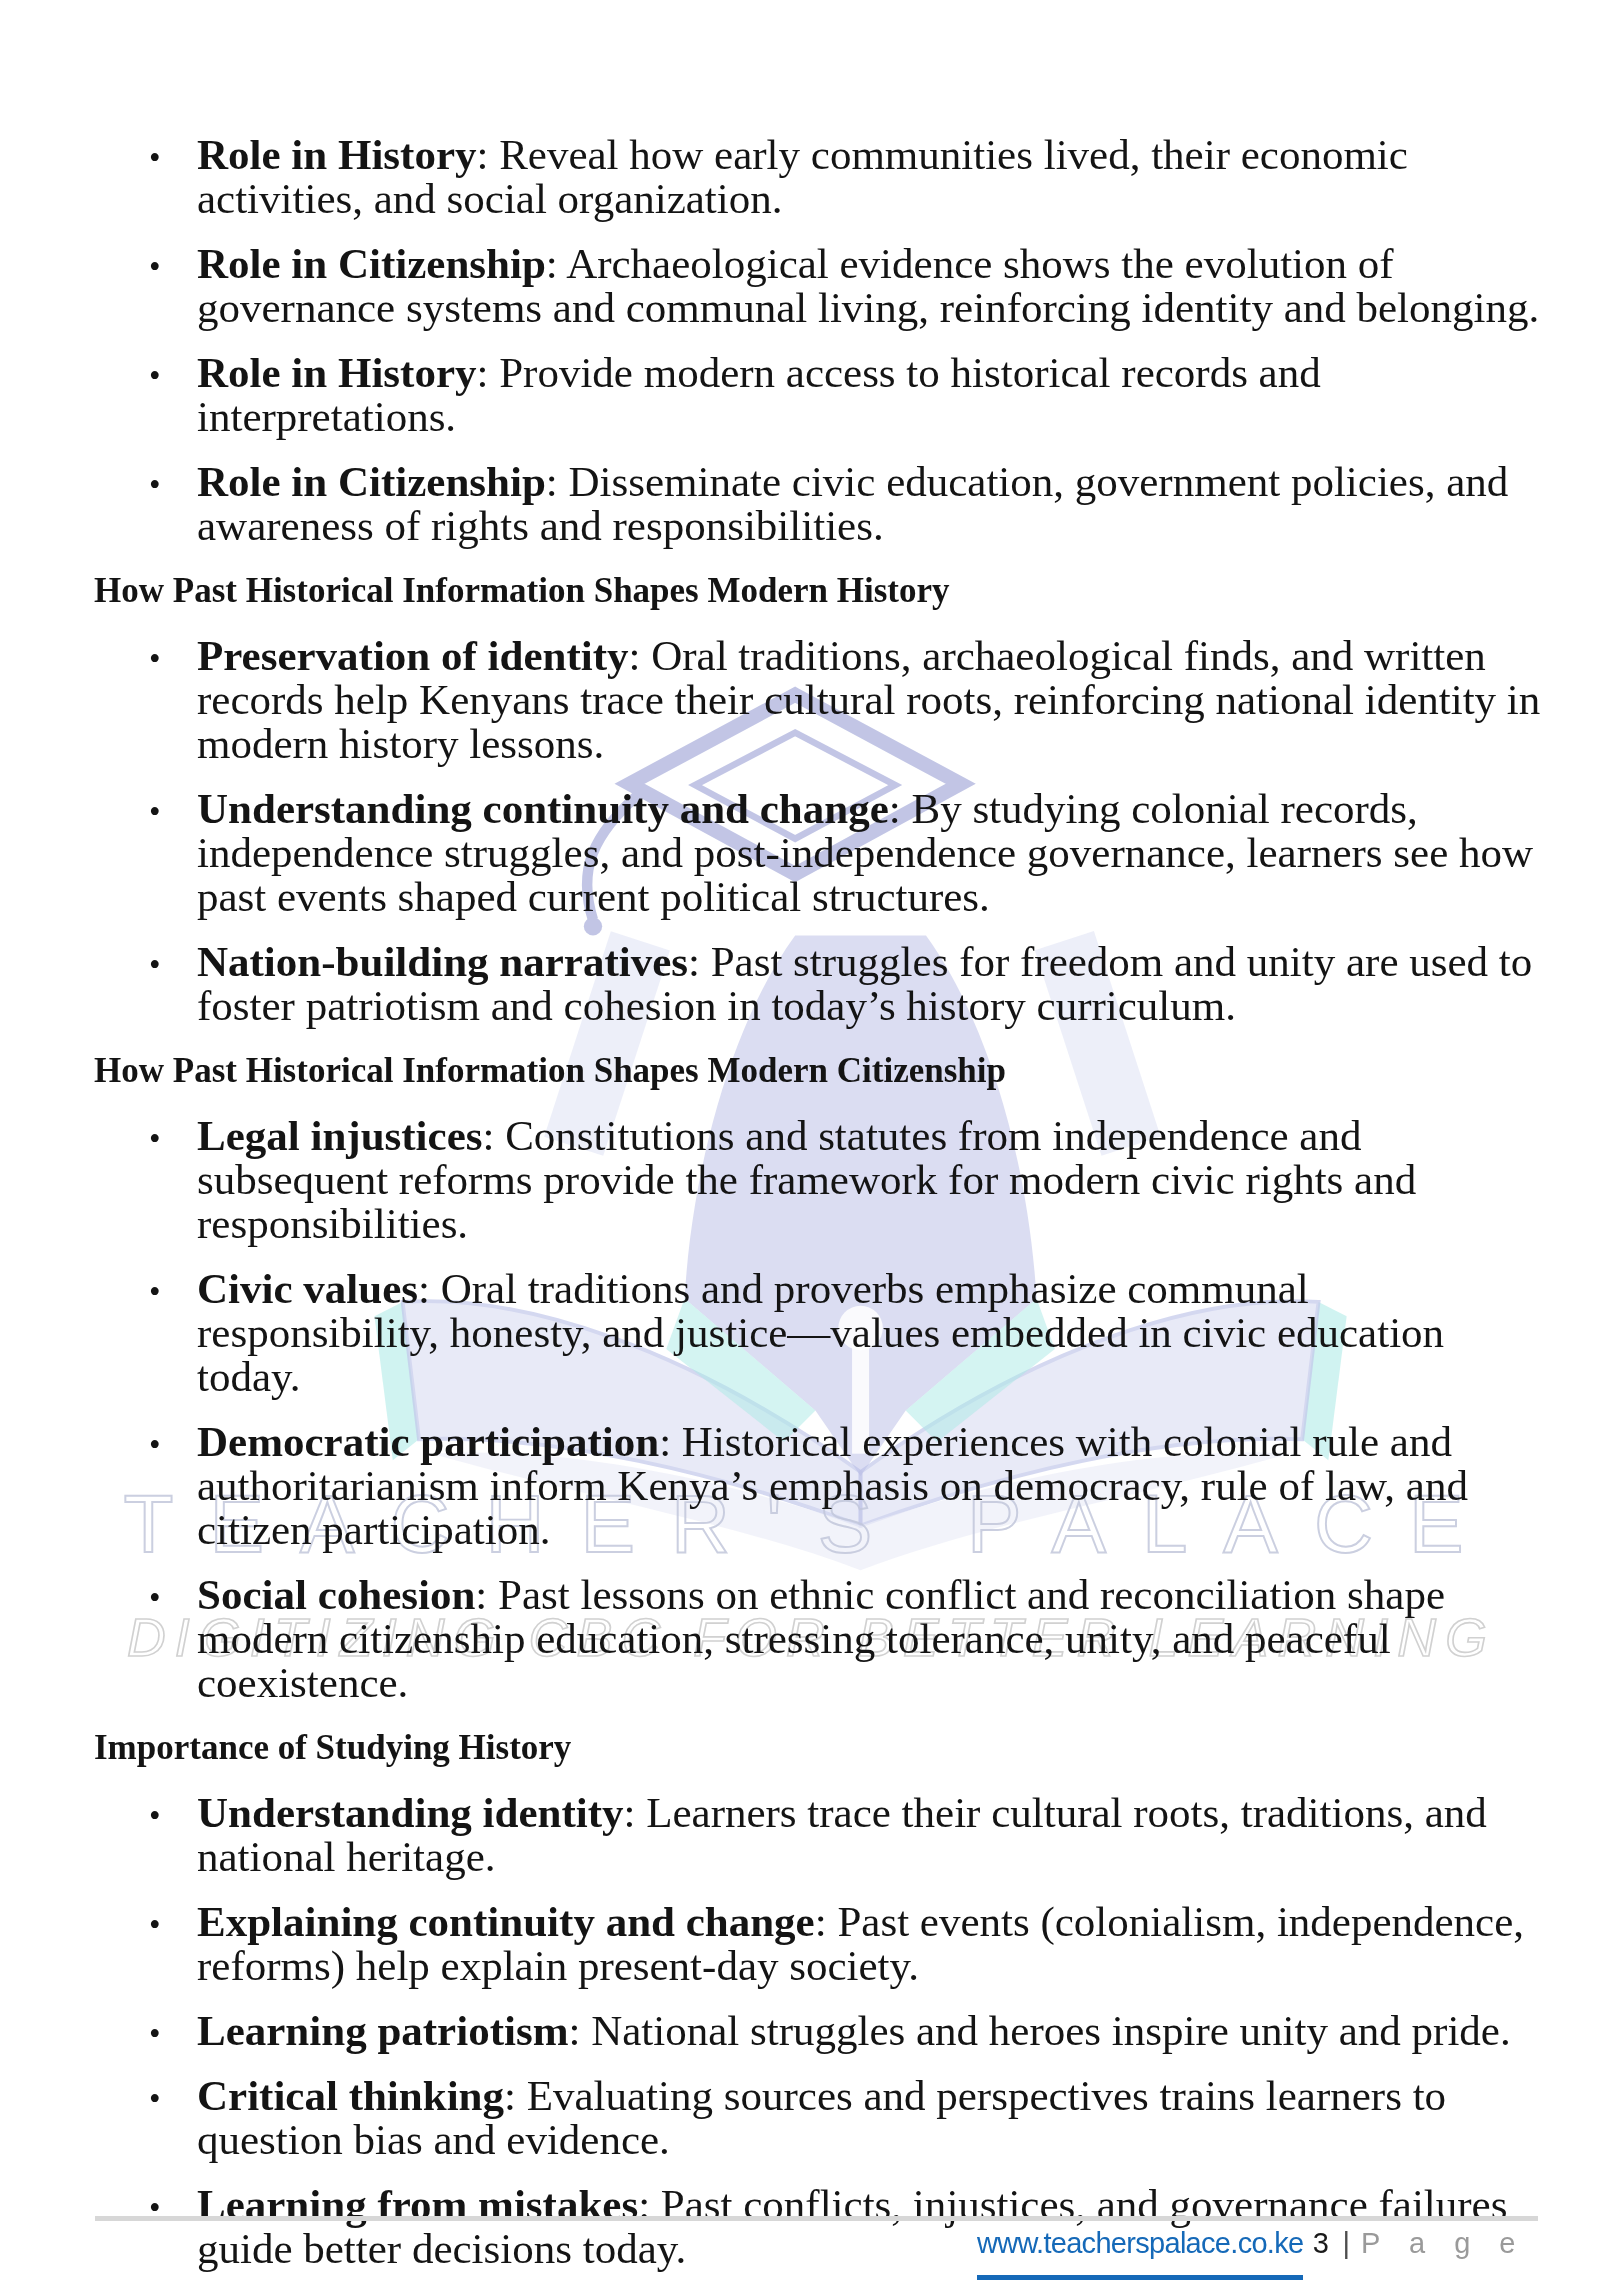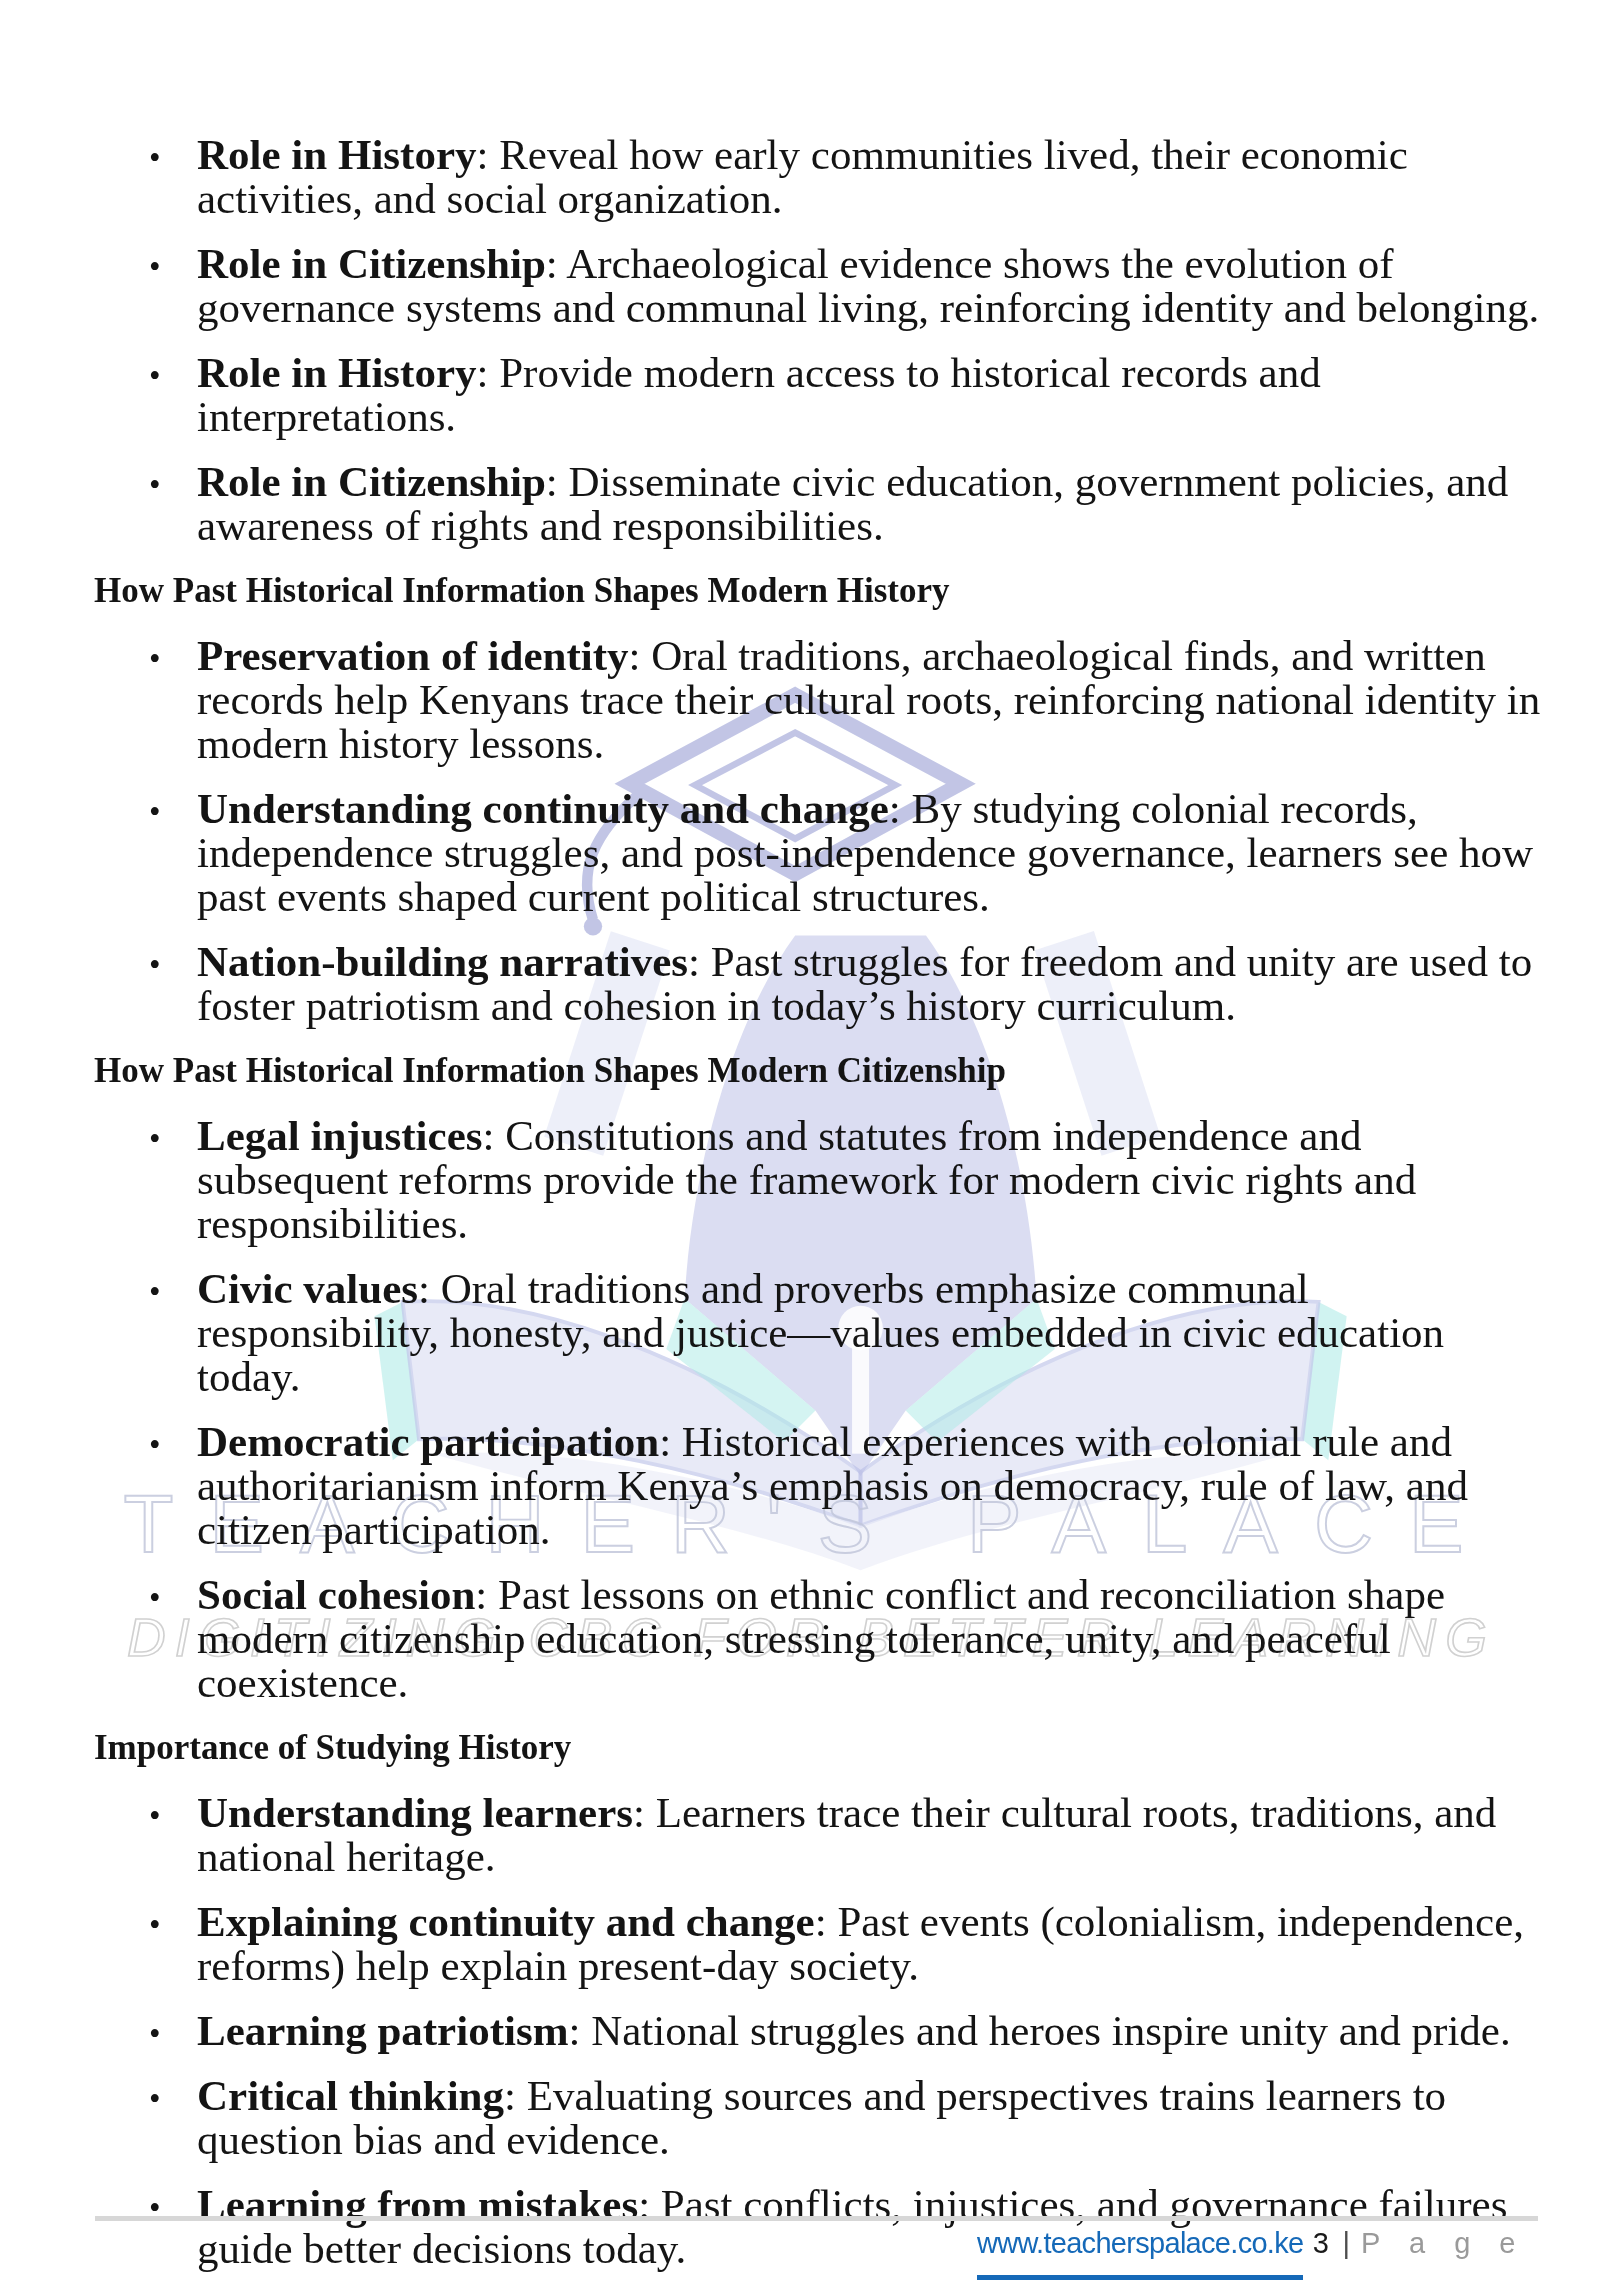"Understanding learners" span.b { text: learners -> identity }
